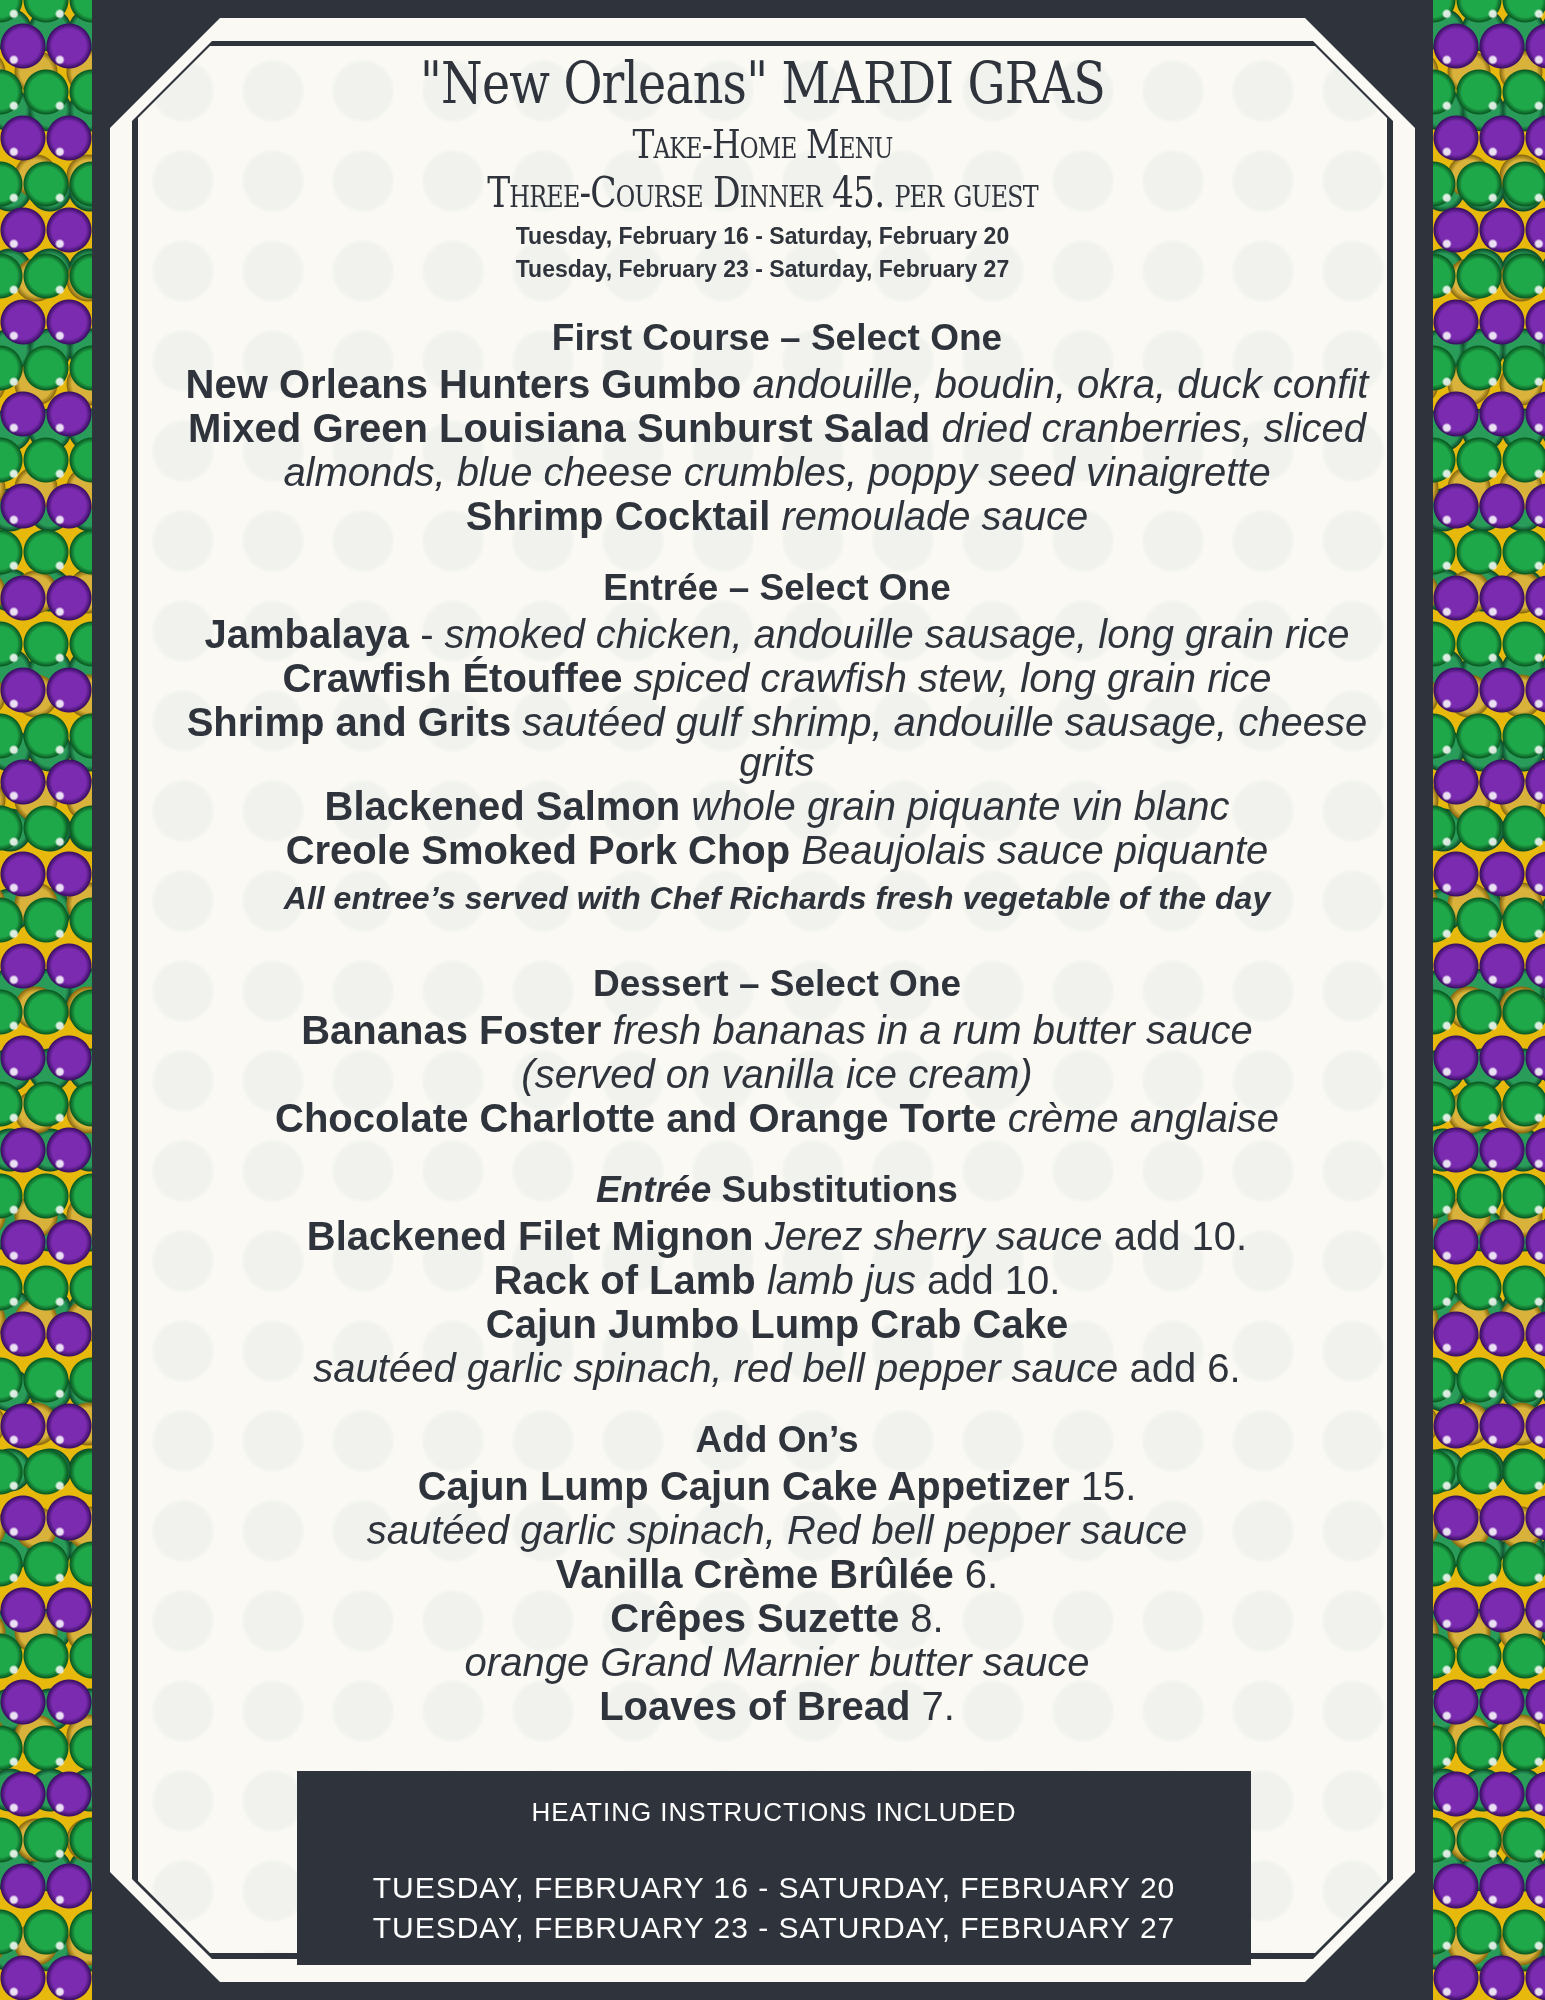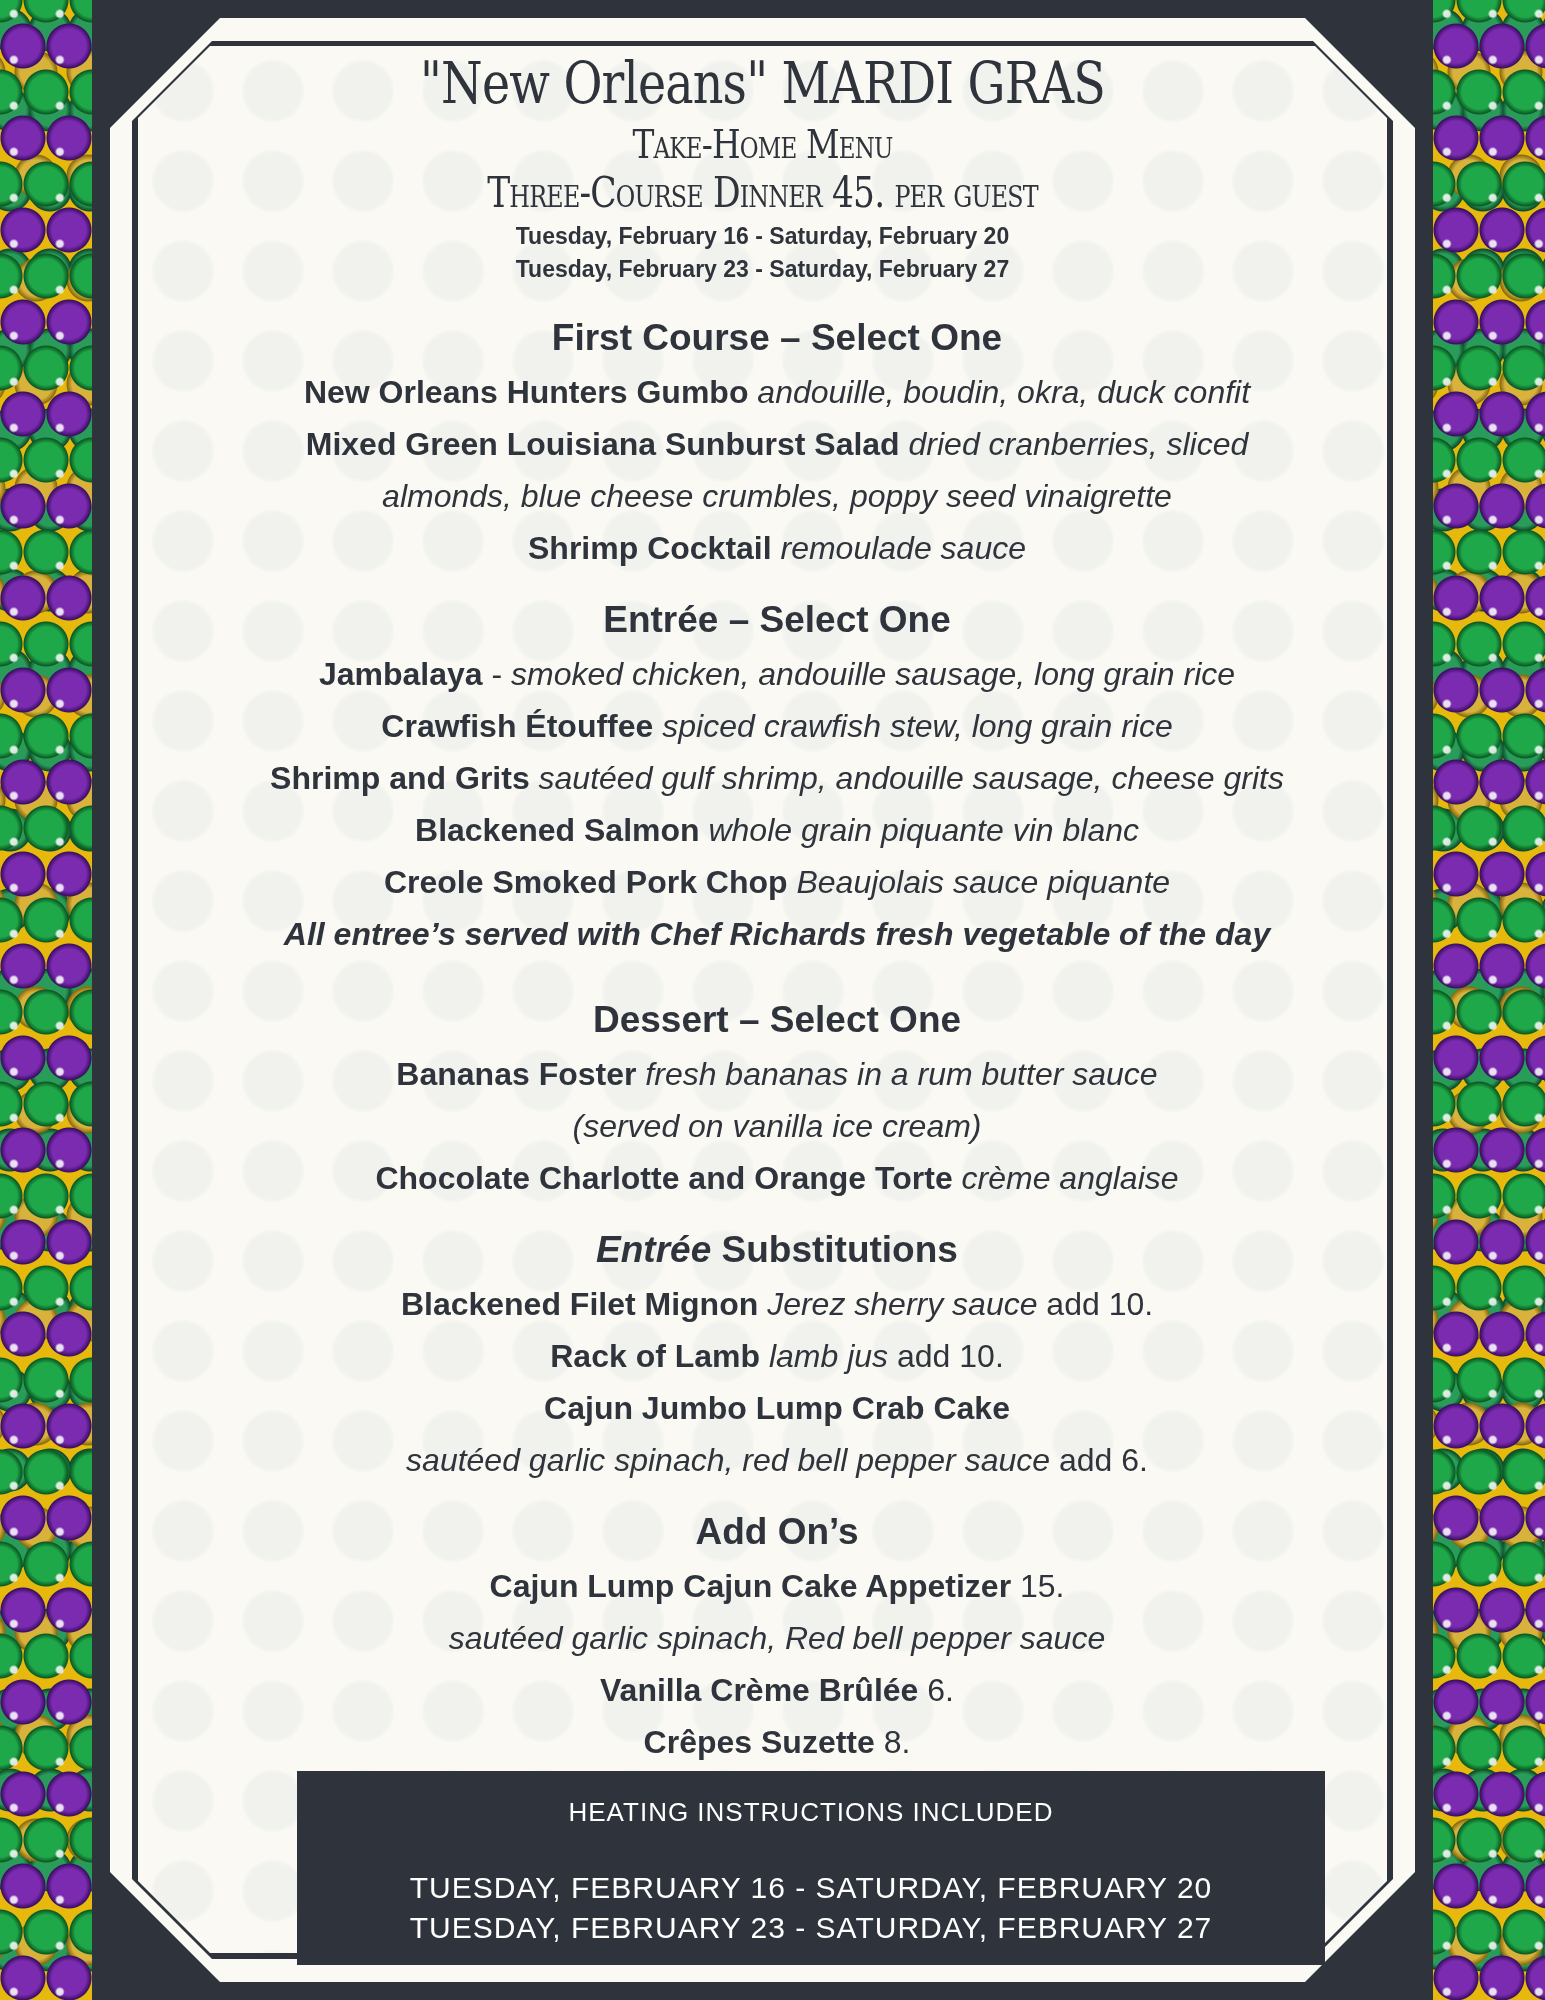"New Orleans Hunters Gumbo andouille," .line { font-size: 32px -> 40px; margin: 12px -> 4px }
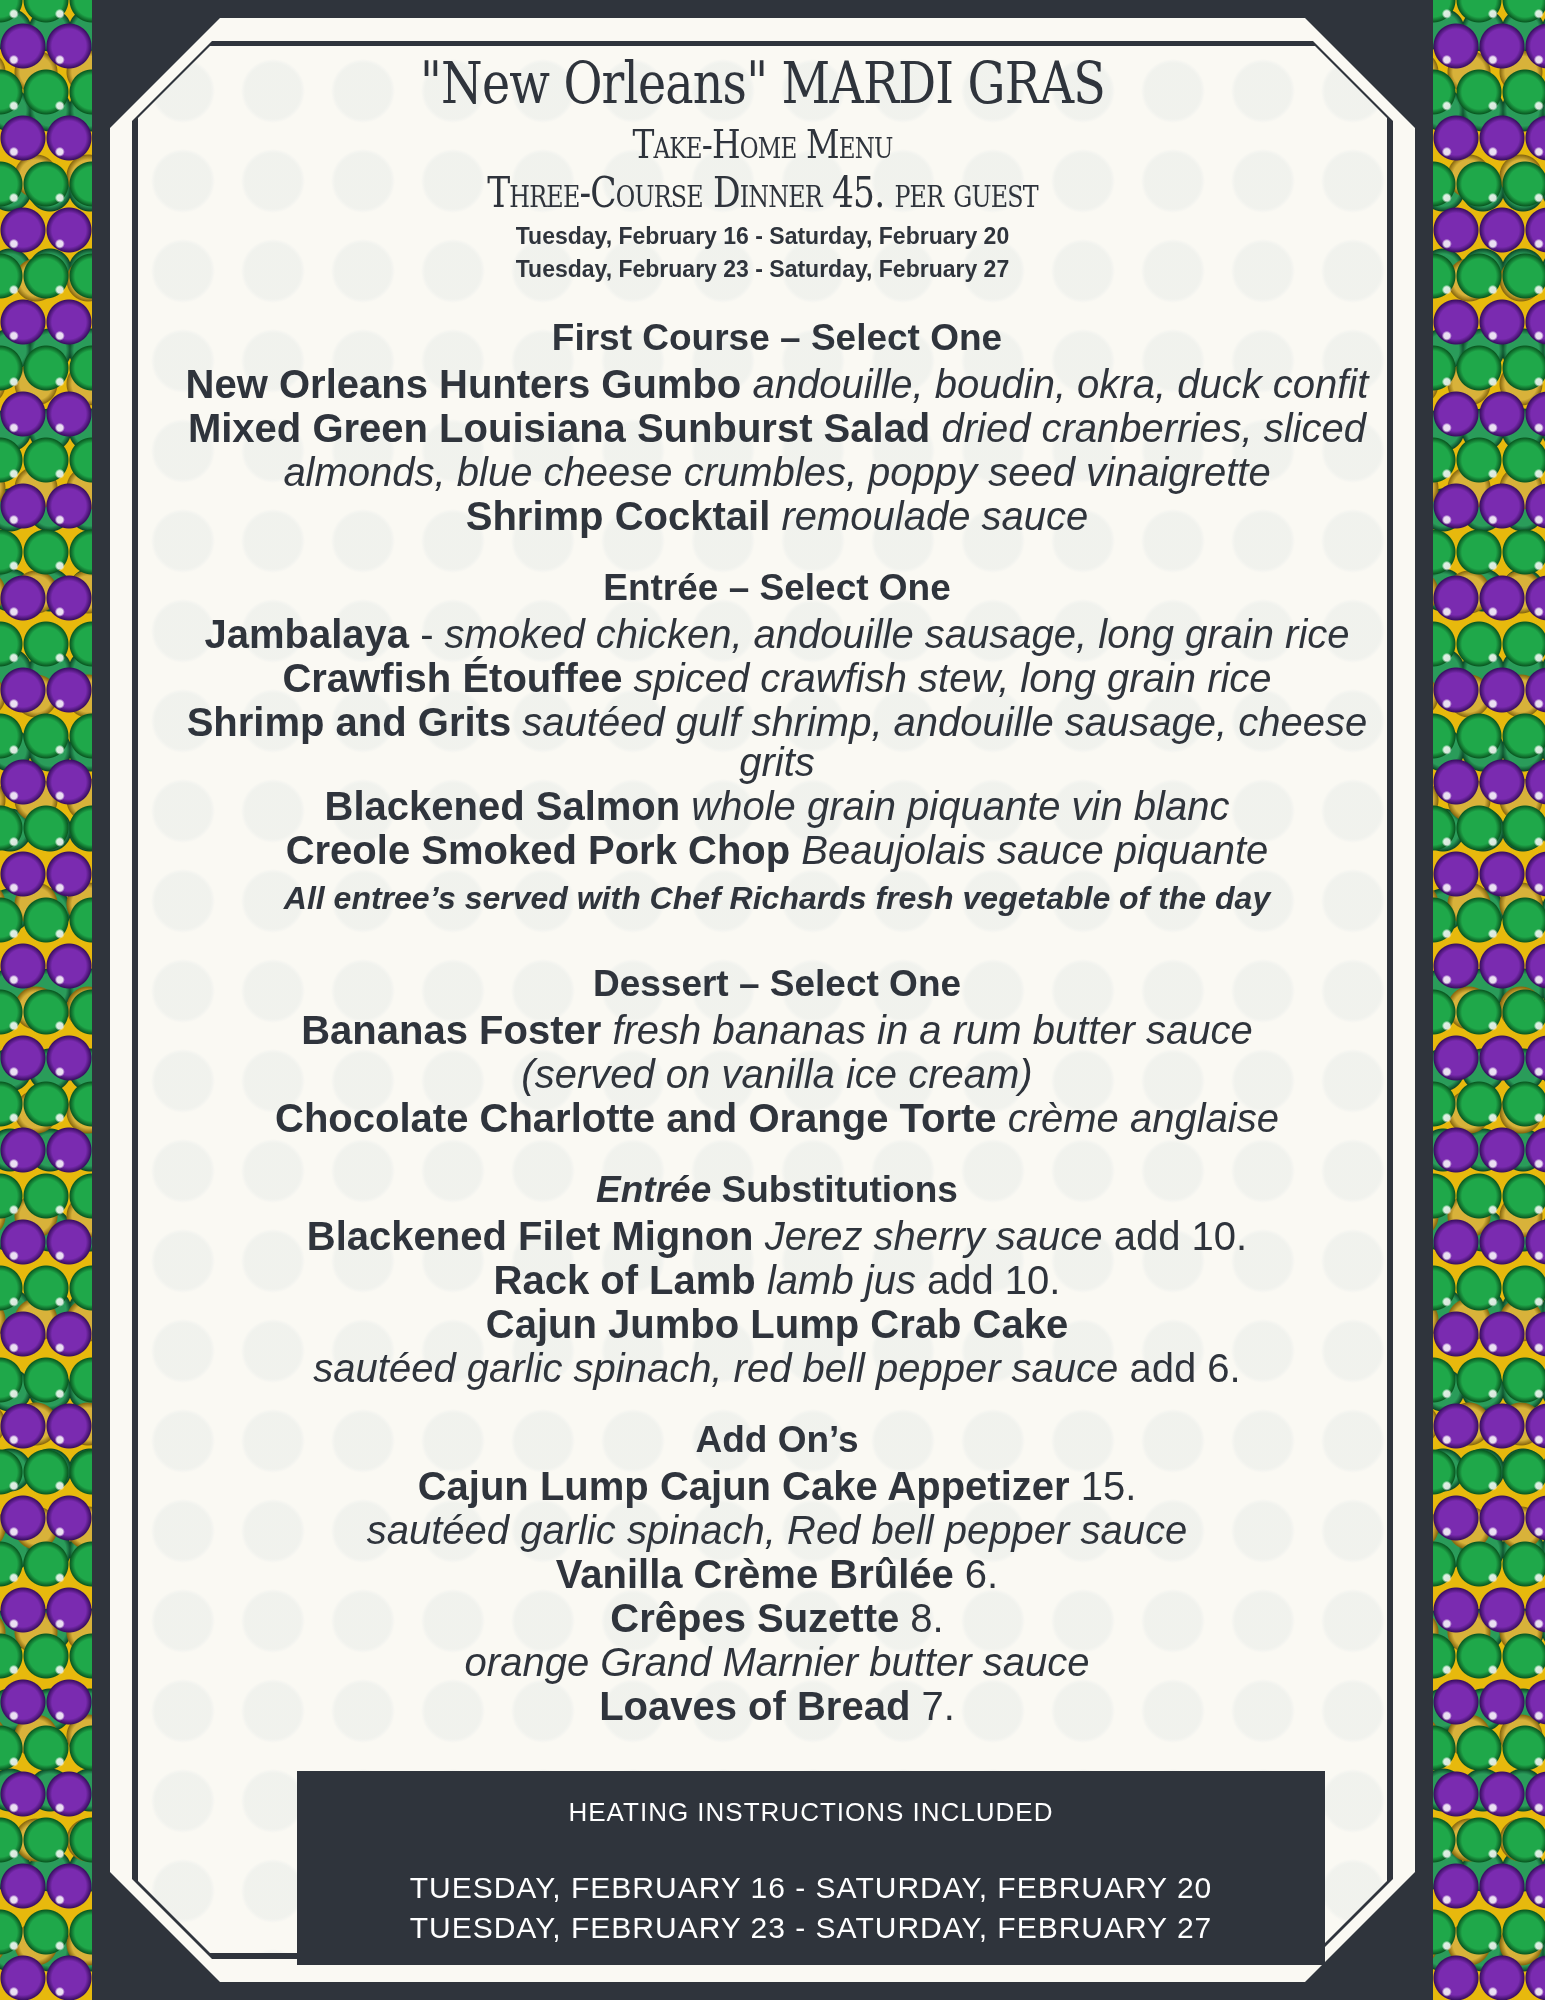"HEATING INSTRUCTIONS INCLUDED" .heating { width: 1028px -> 954px }
